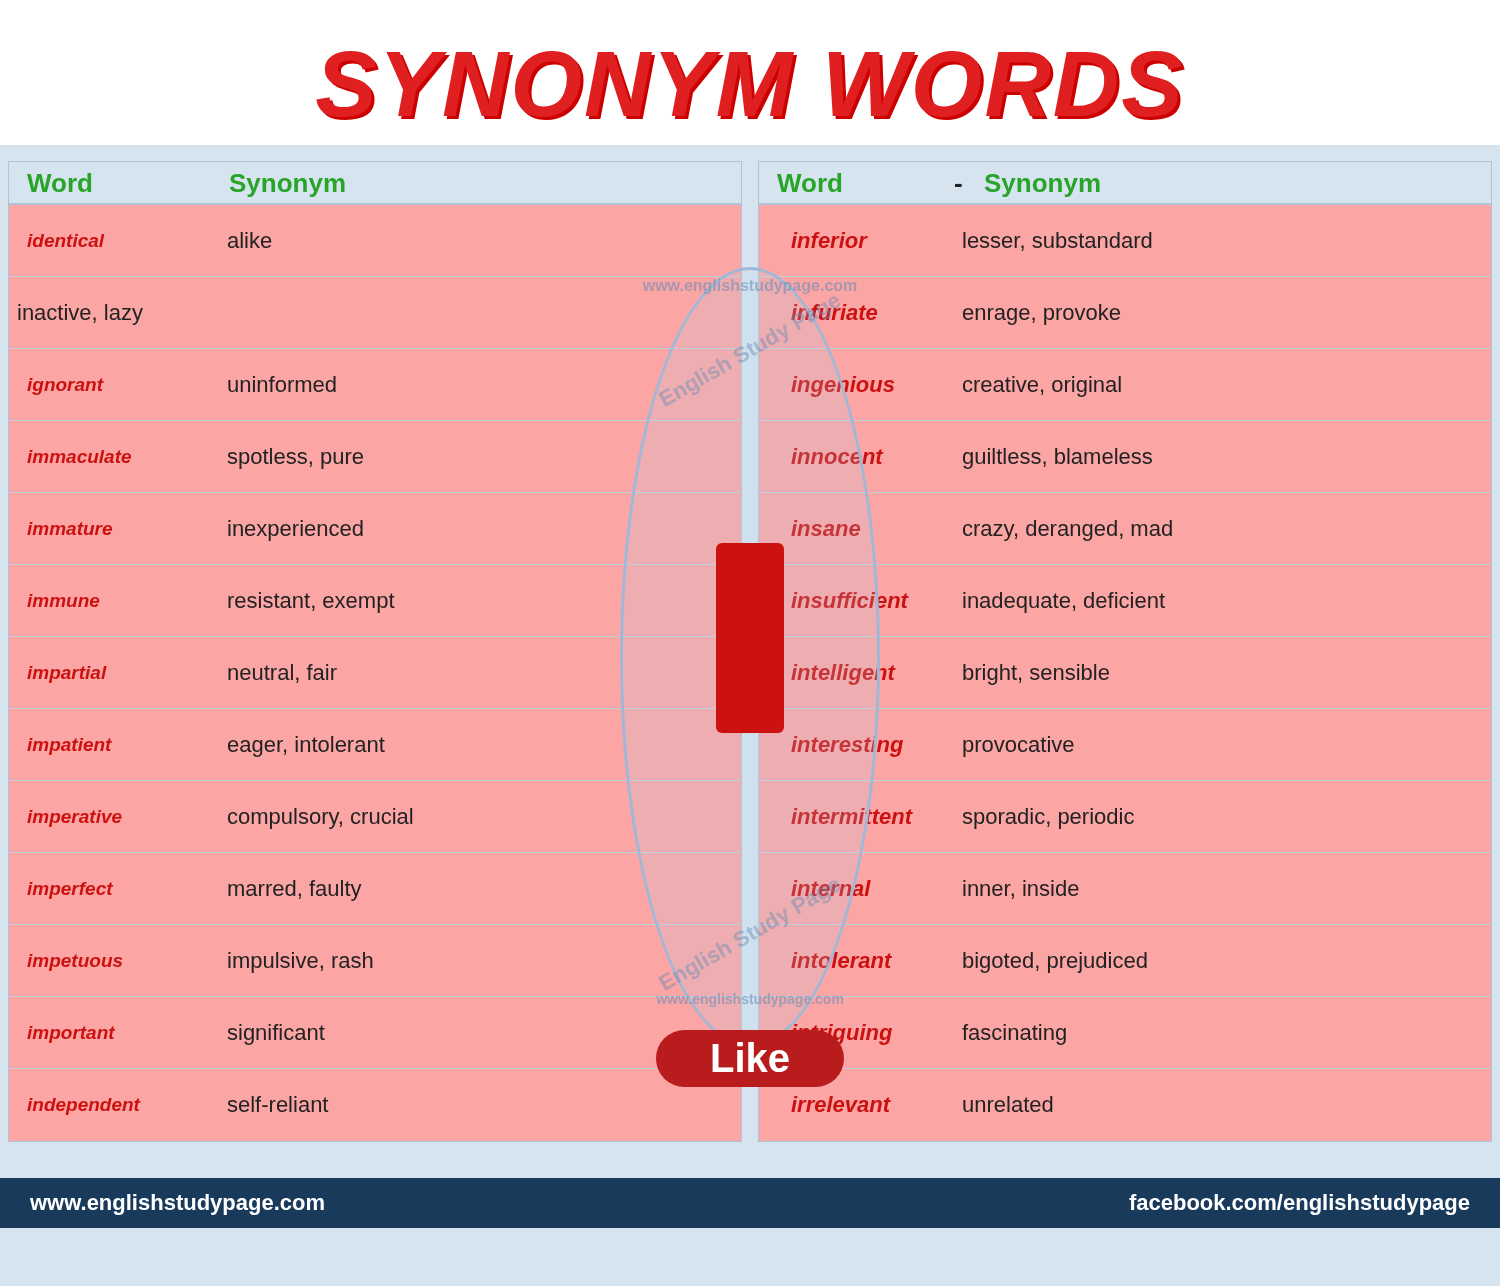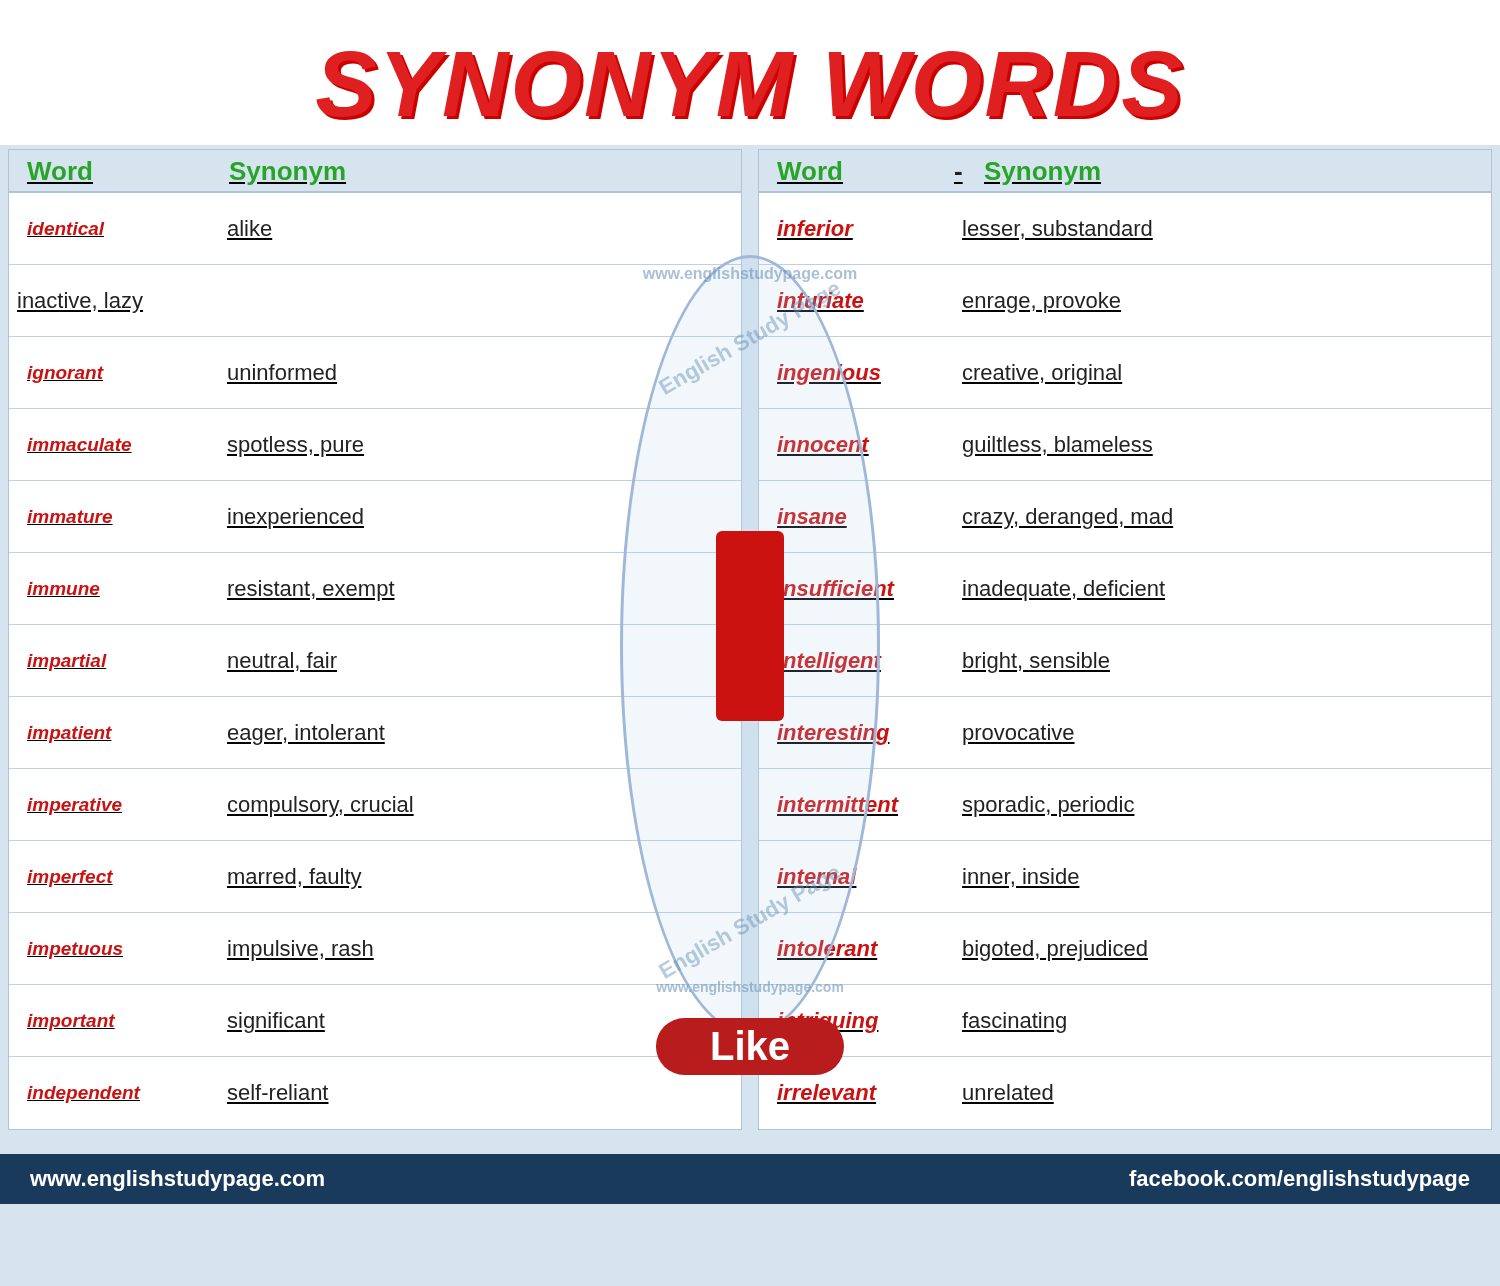"Word" .left-panel, .right-panel { background: #ffffff -> #fca5a5; margin: 4px 8px -> 16px 8px; text-decoration: underline -> none }
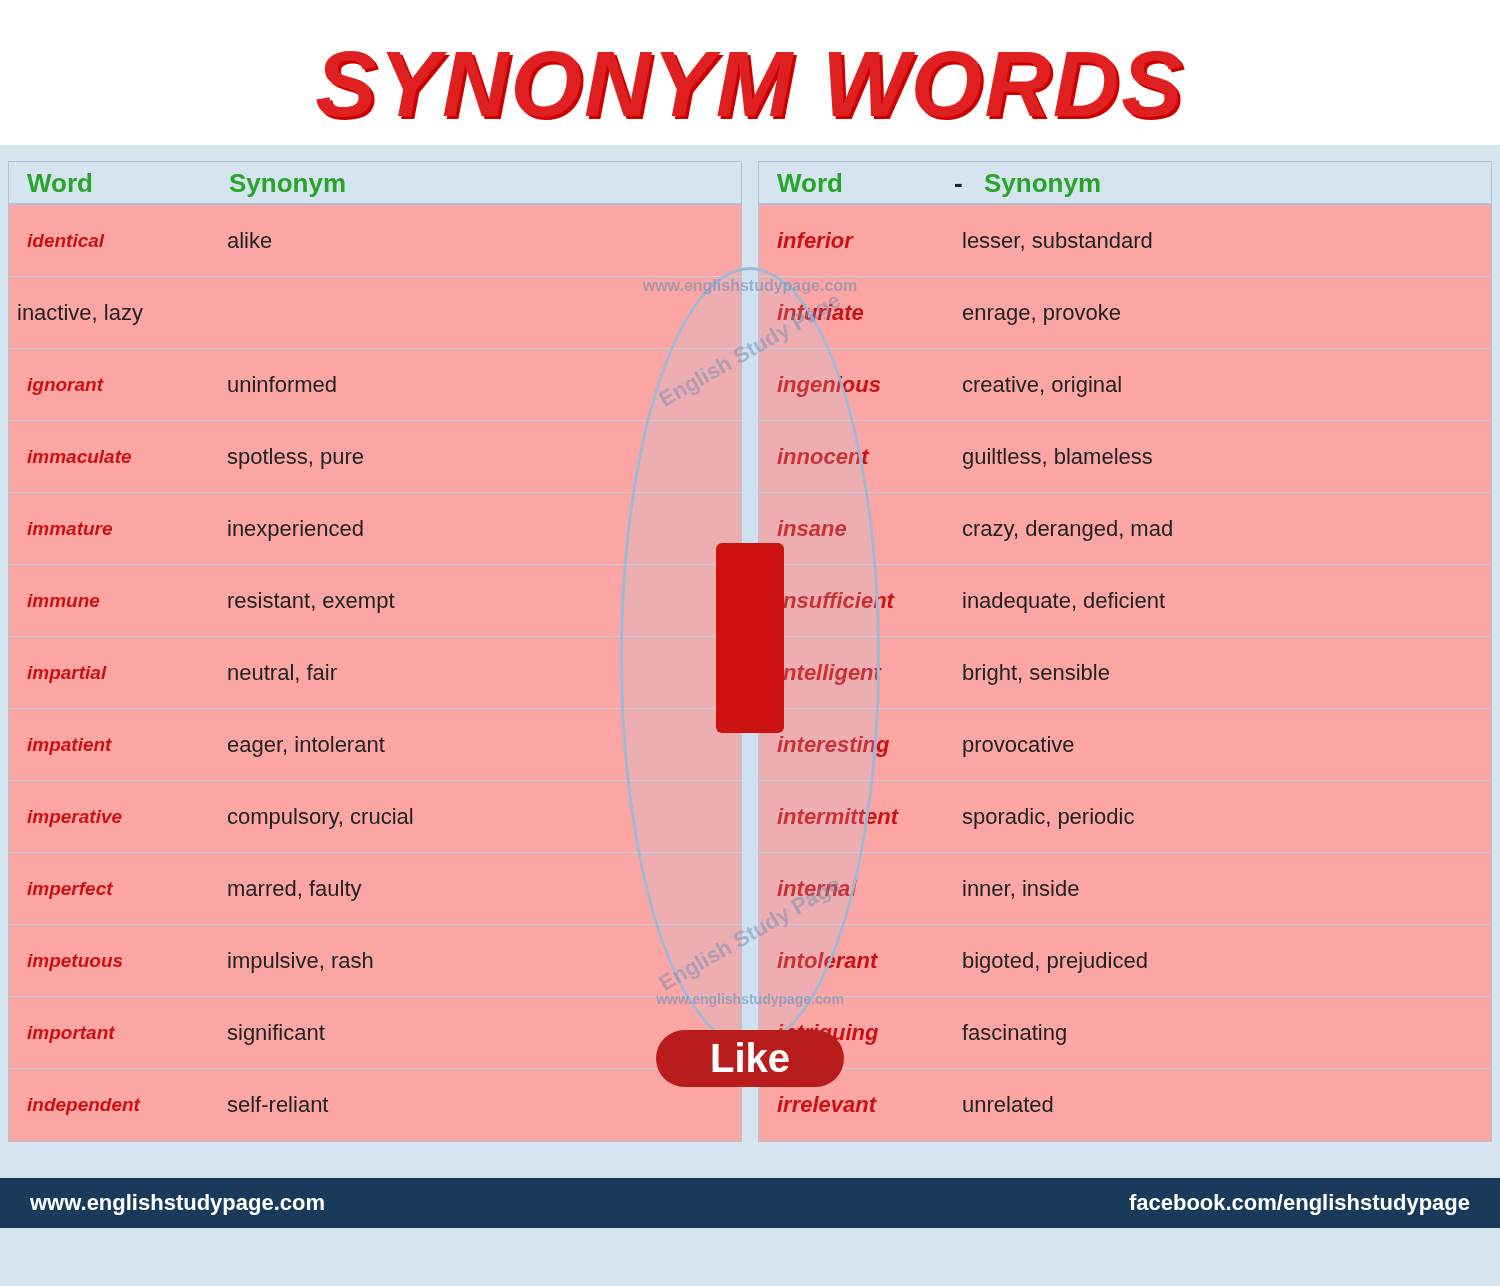"inferior" .right-word-cell { padding: 10px 8px 10px 18px -> 10px 8px 10px 32px }
